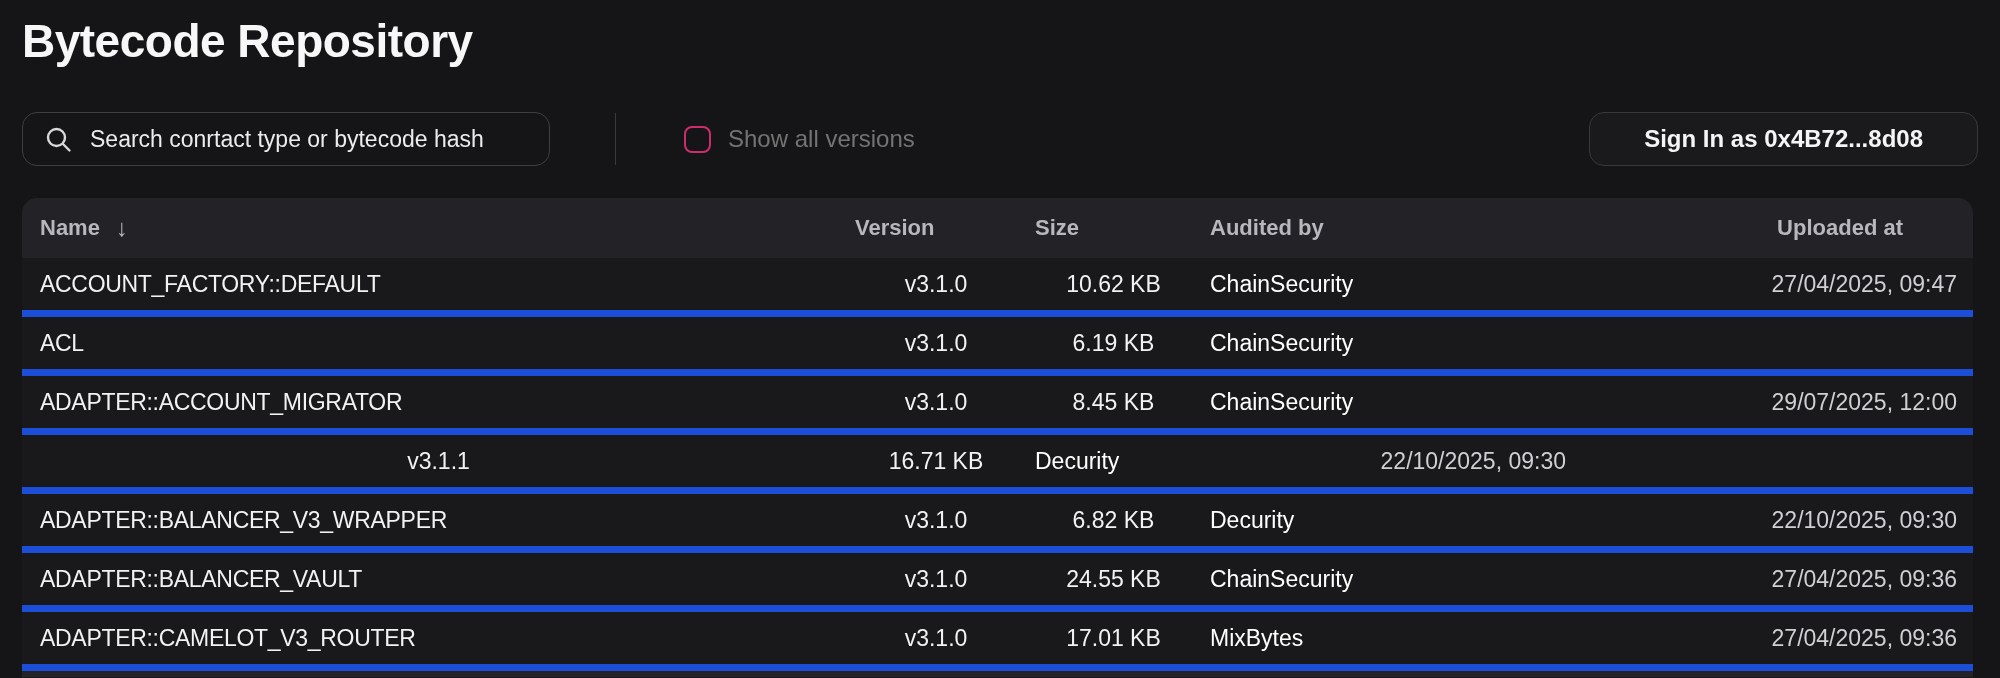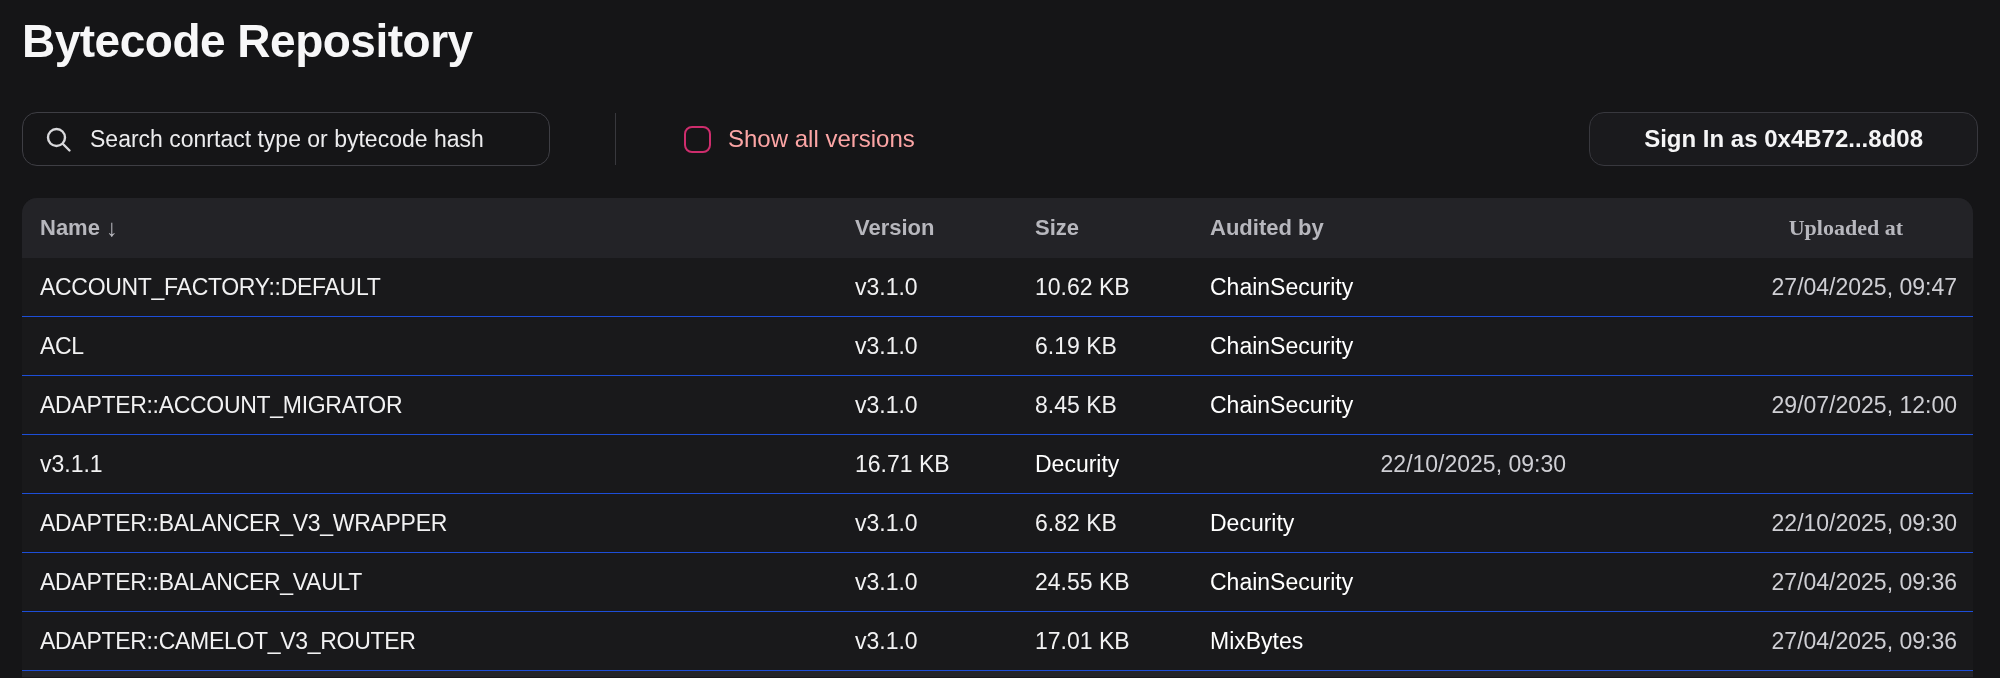"Show all versions" .checkbox-label { color: #fca5a5 -> #737373 }
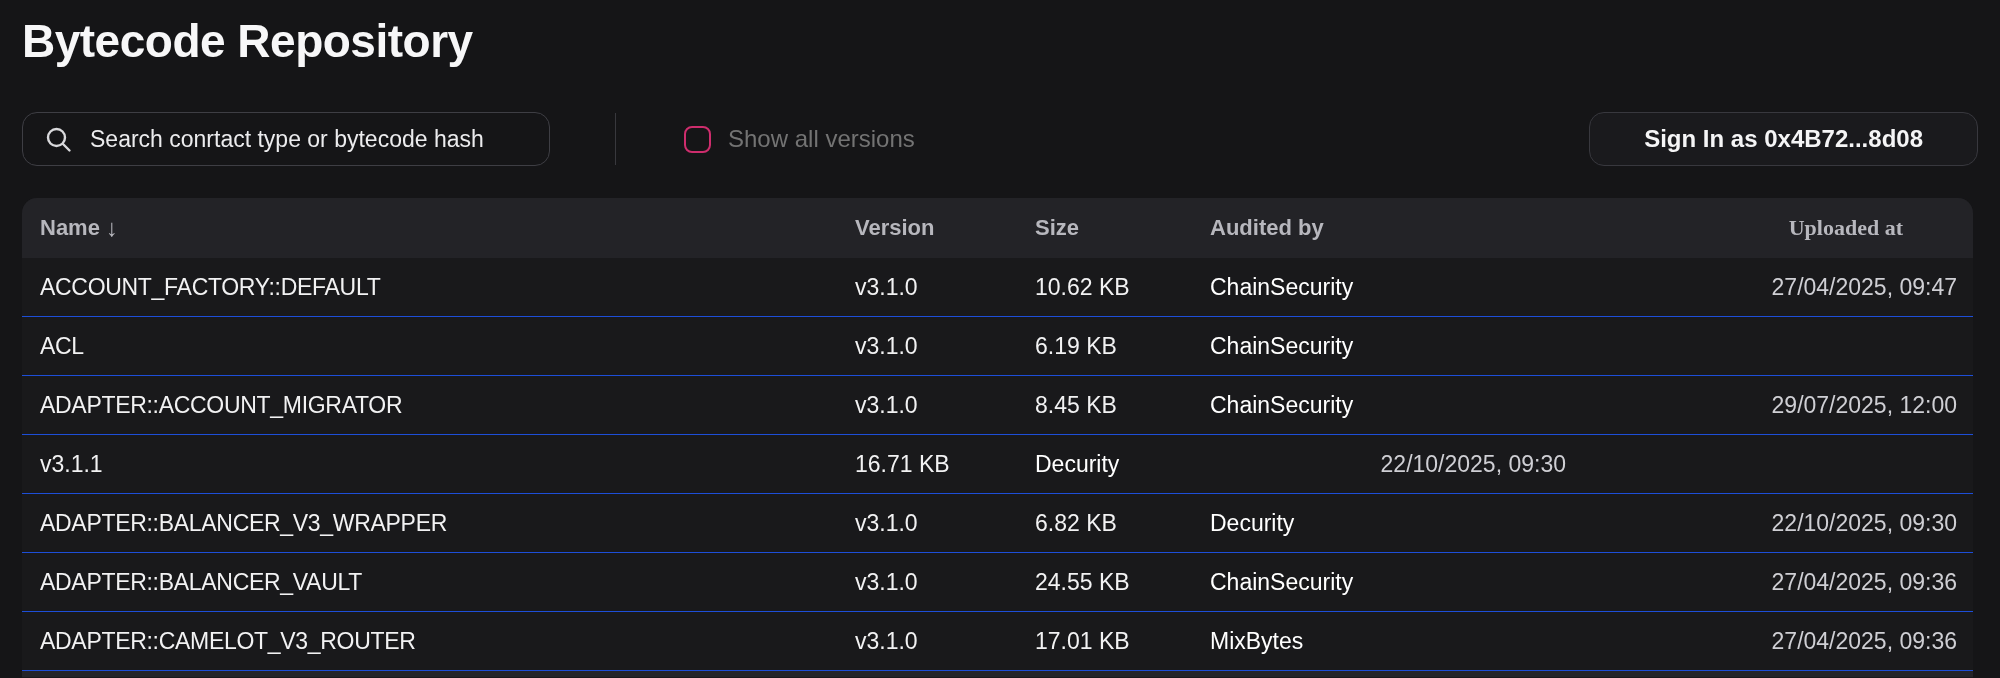"Name" .thead .th { gap: 6px -> 16px }
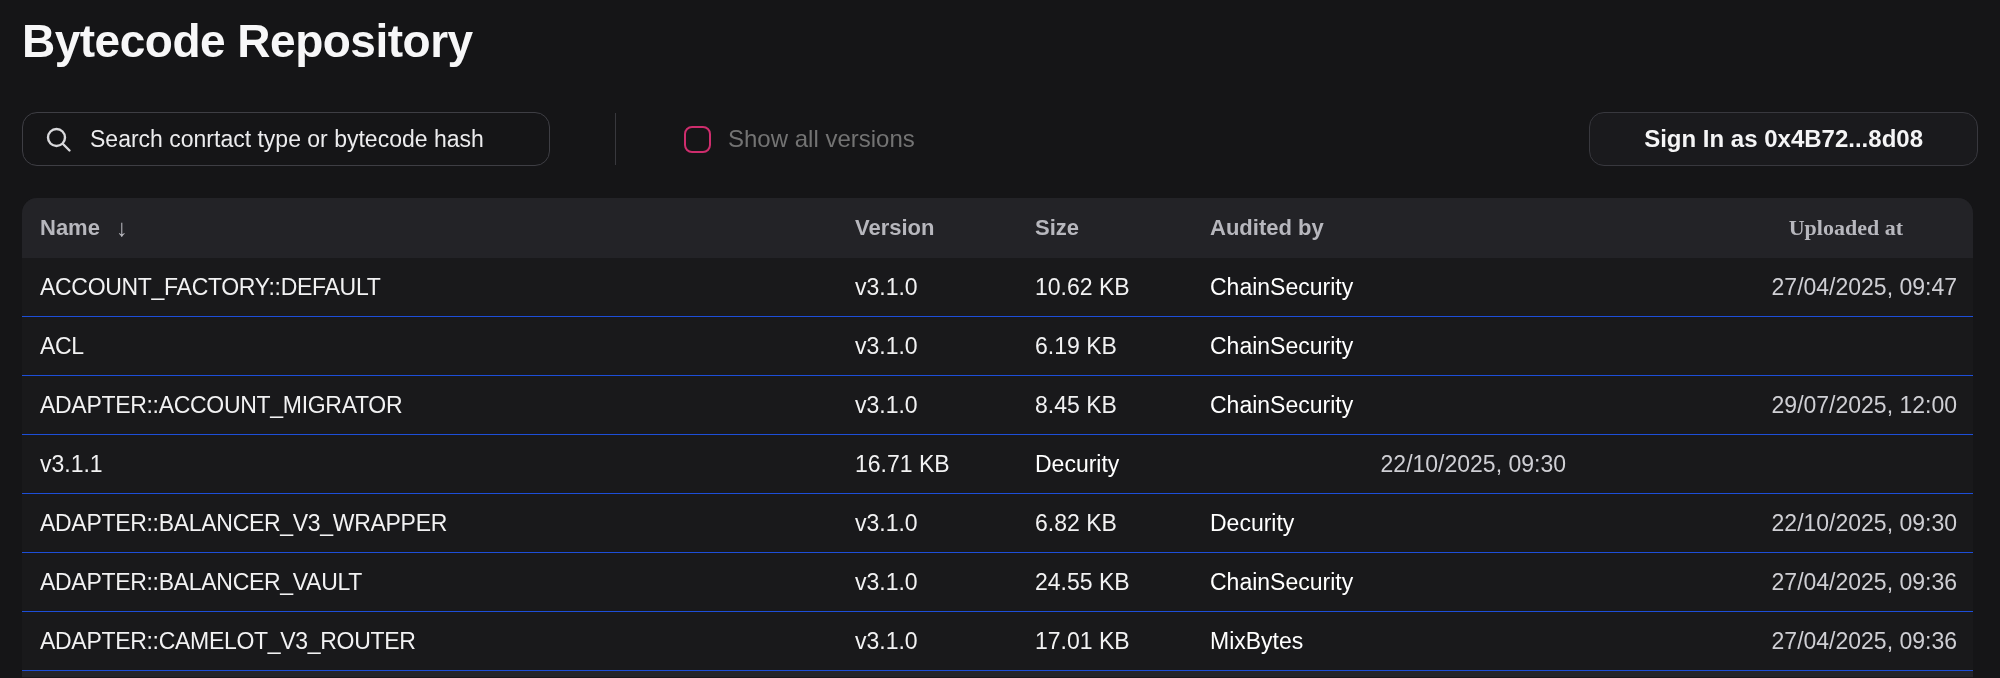"Uploaded at" .thead .th.right { font-family: Liberation Serif, serif -> none }
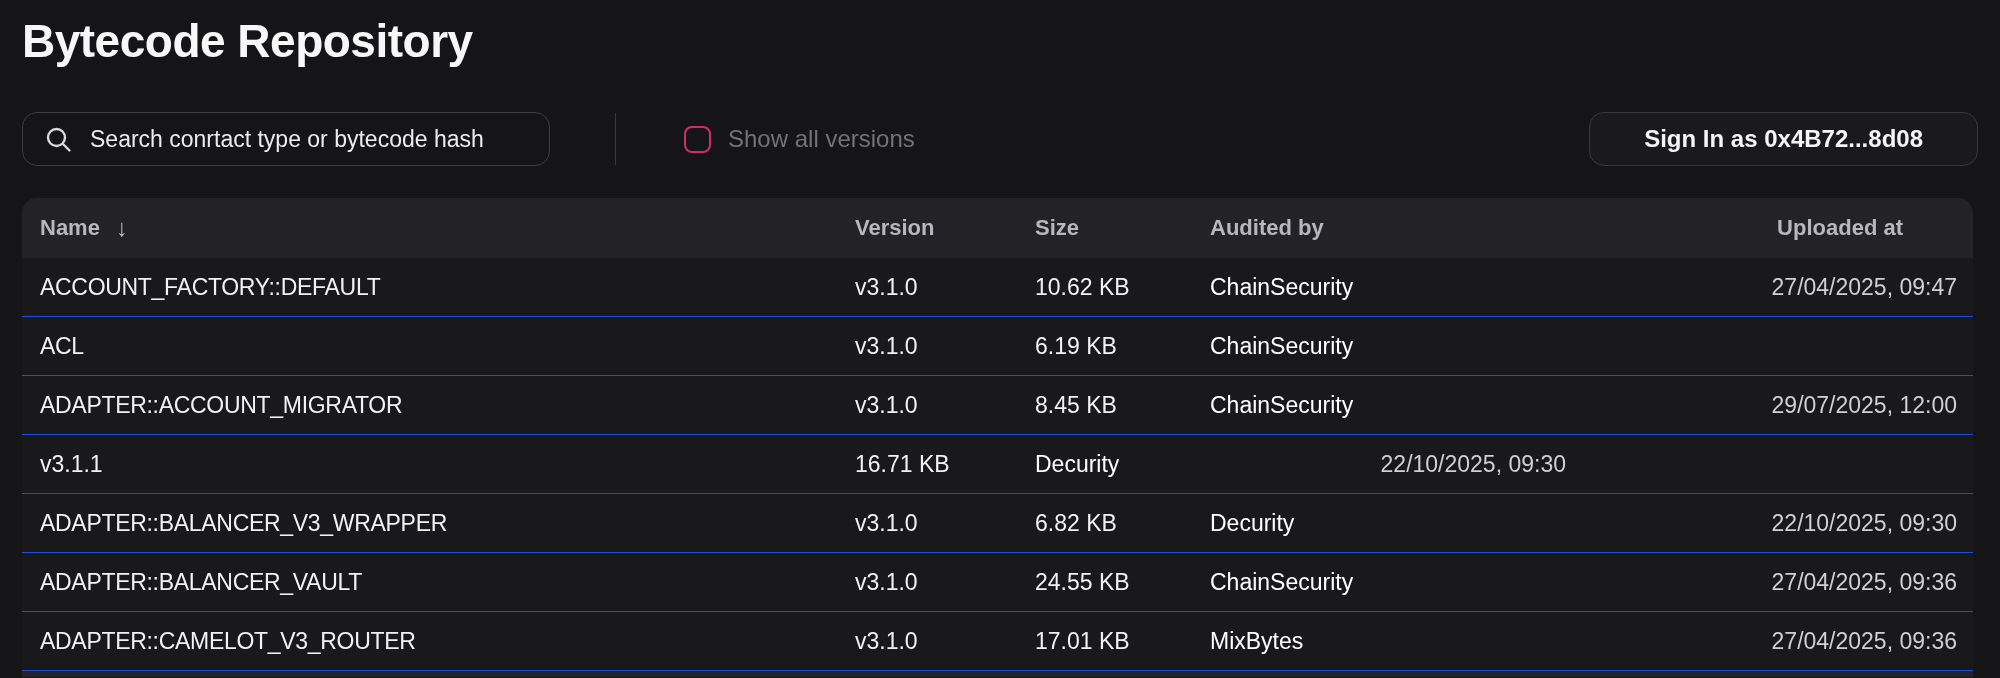"ACCOUNT_FACTORY::DEFAULT" .tbody .tr { border-bottom: 1px solid #1d4ed8 -> 7px solid #1d4ed8 }
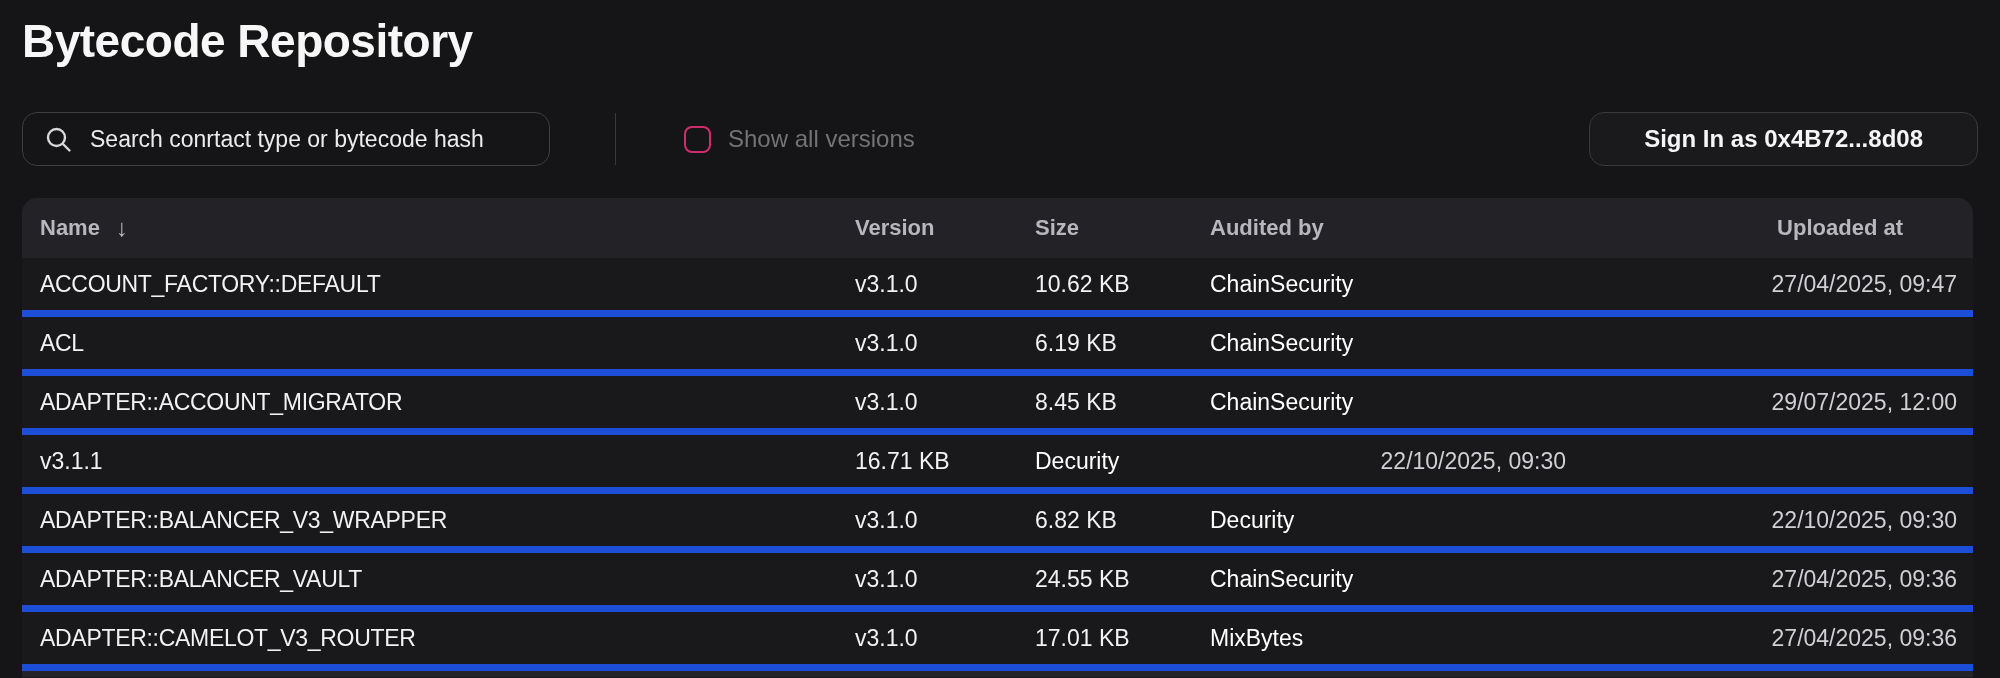"v3.1.0" .td.version, .td.size { text-align: none -> center }
